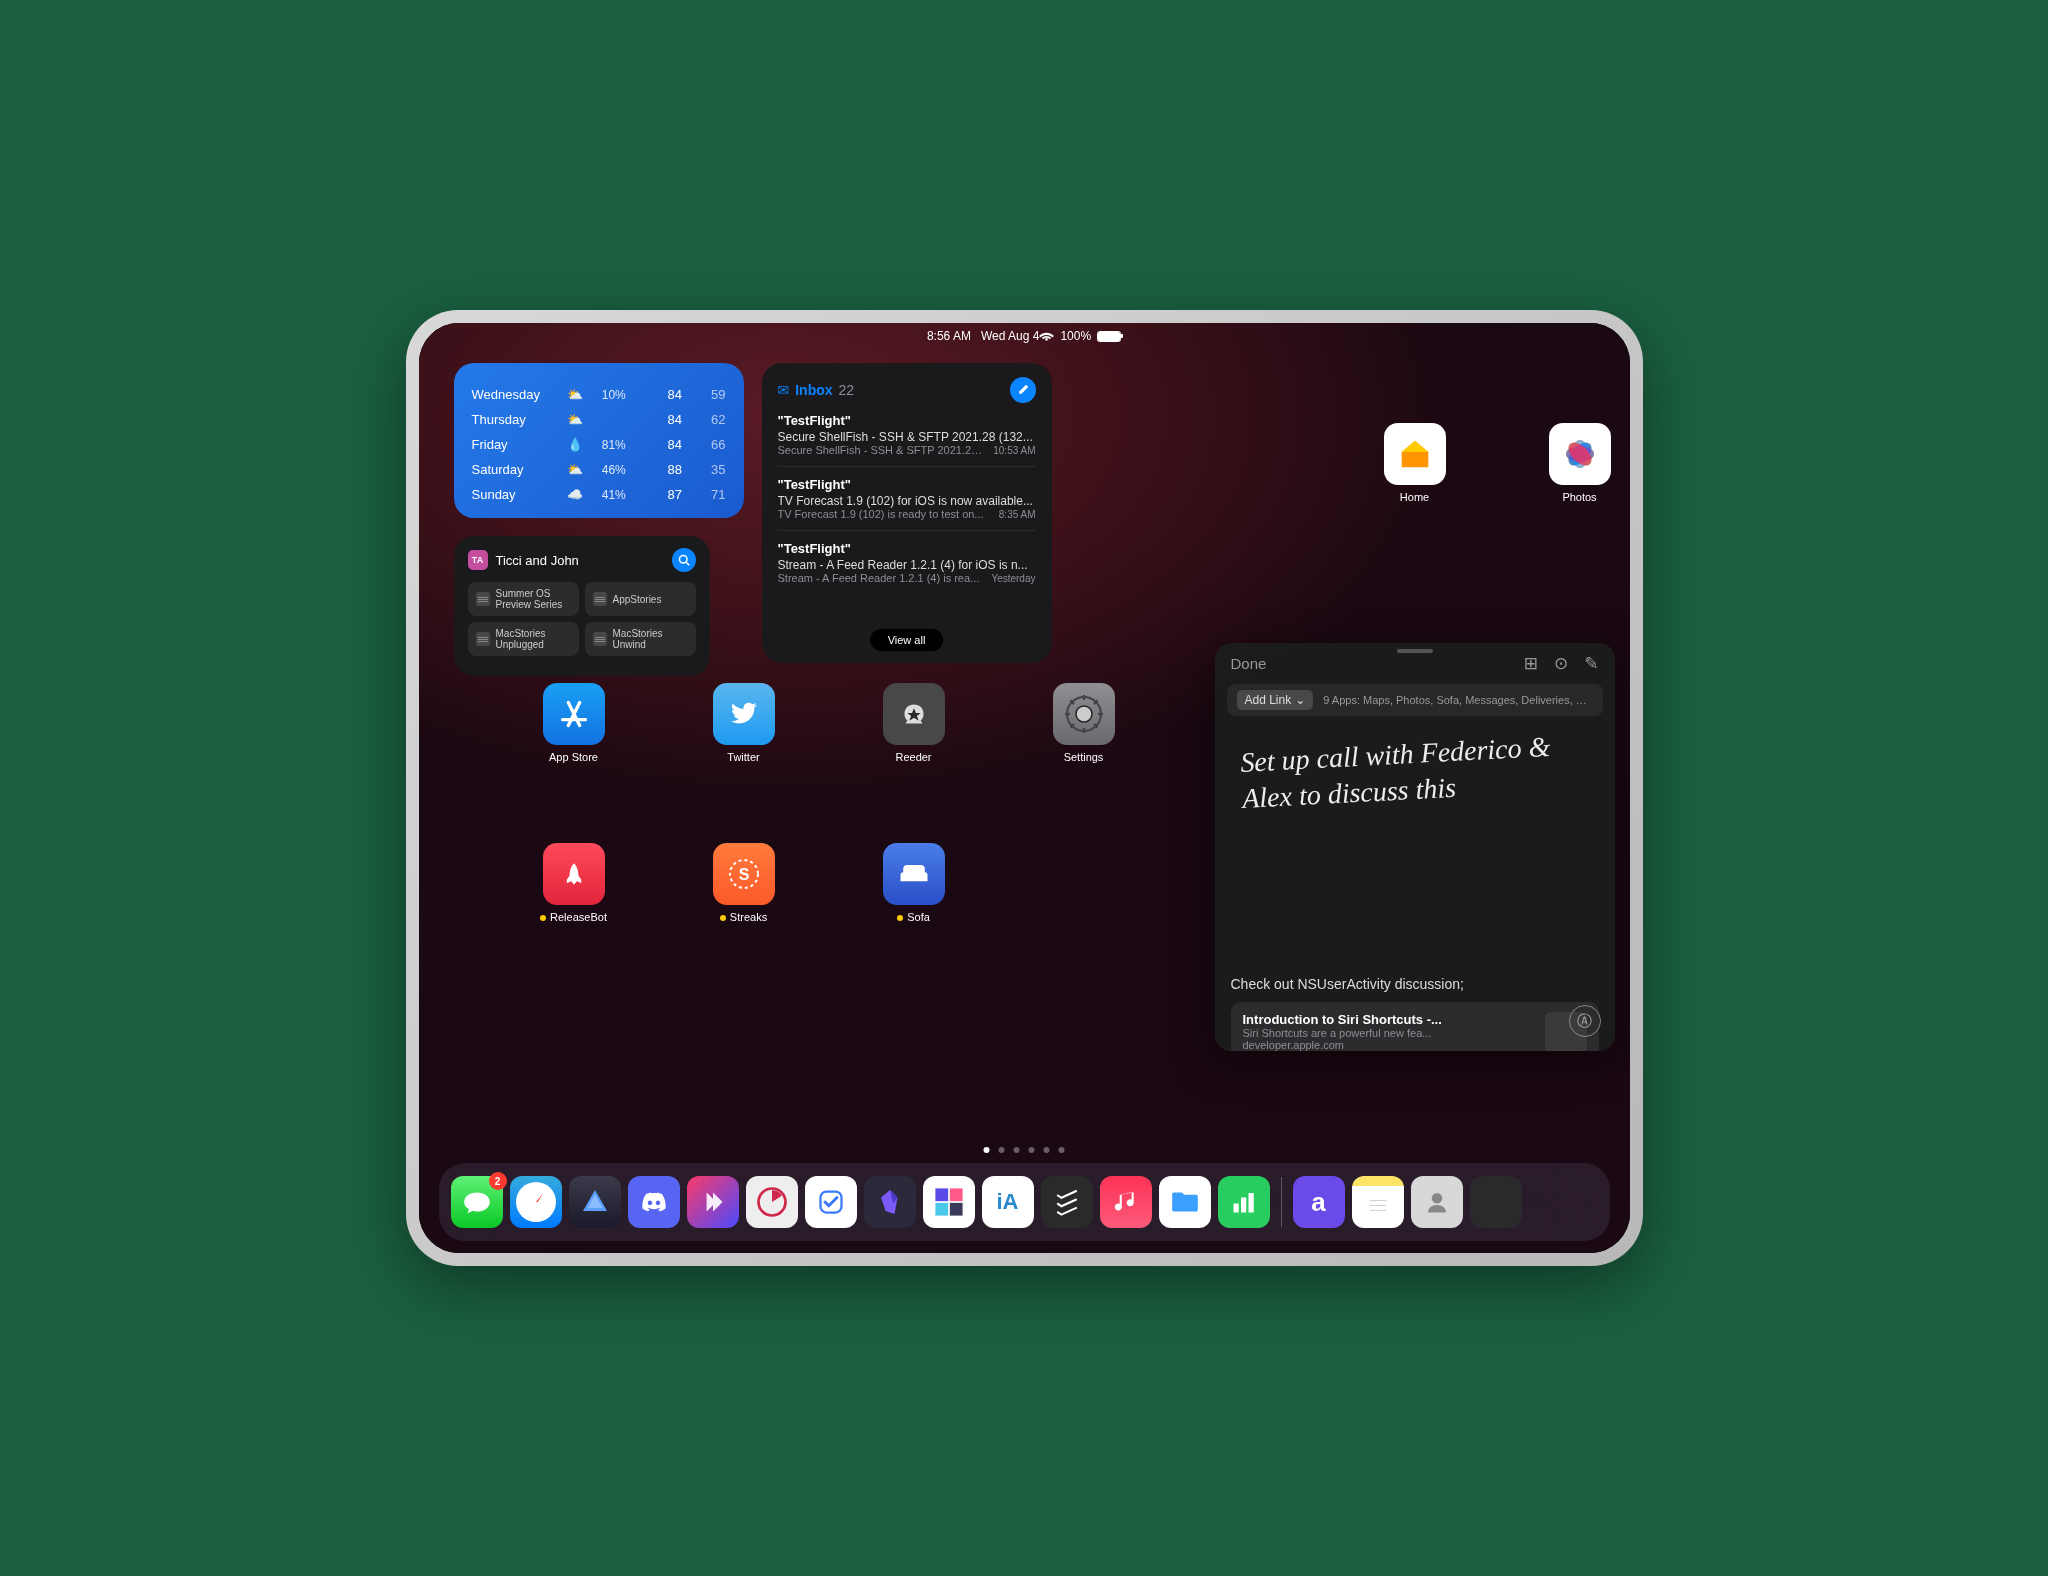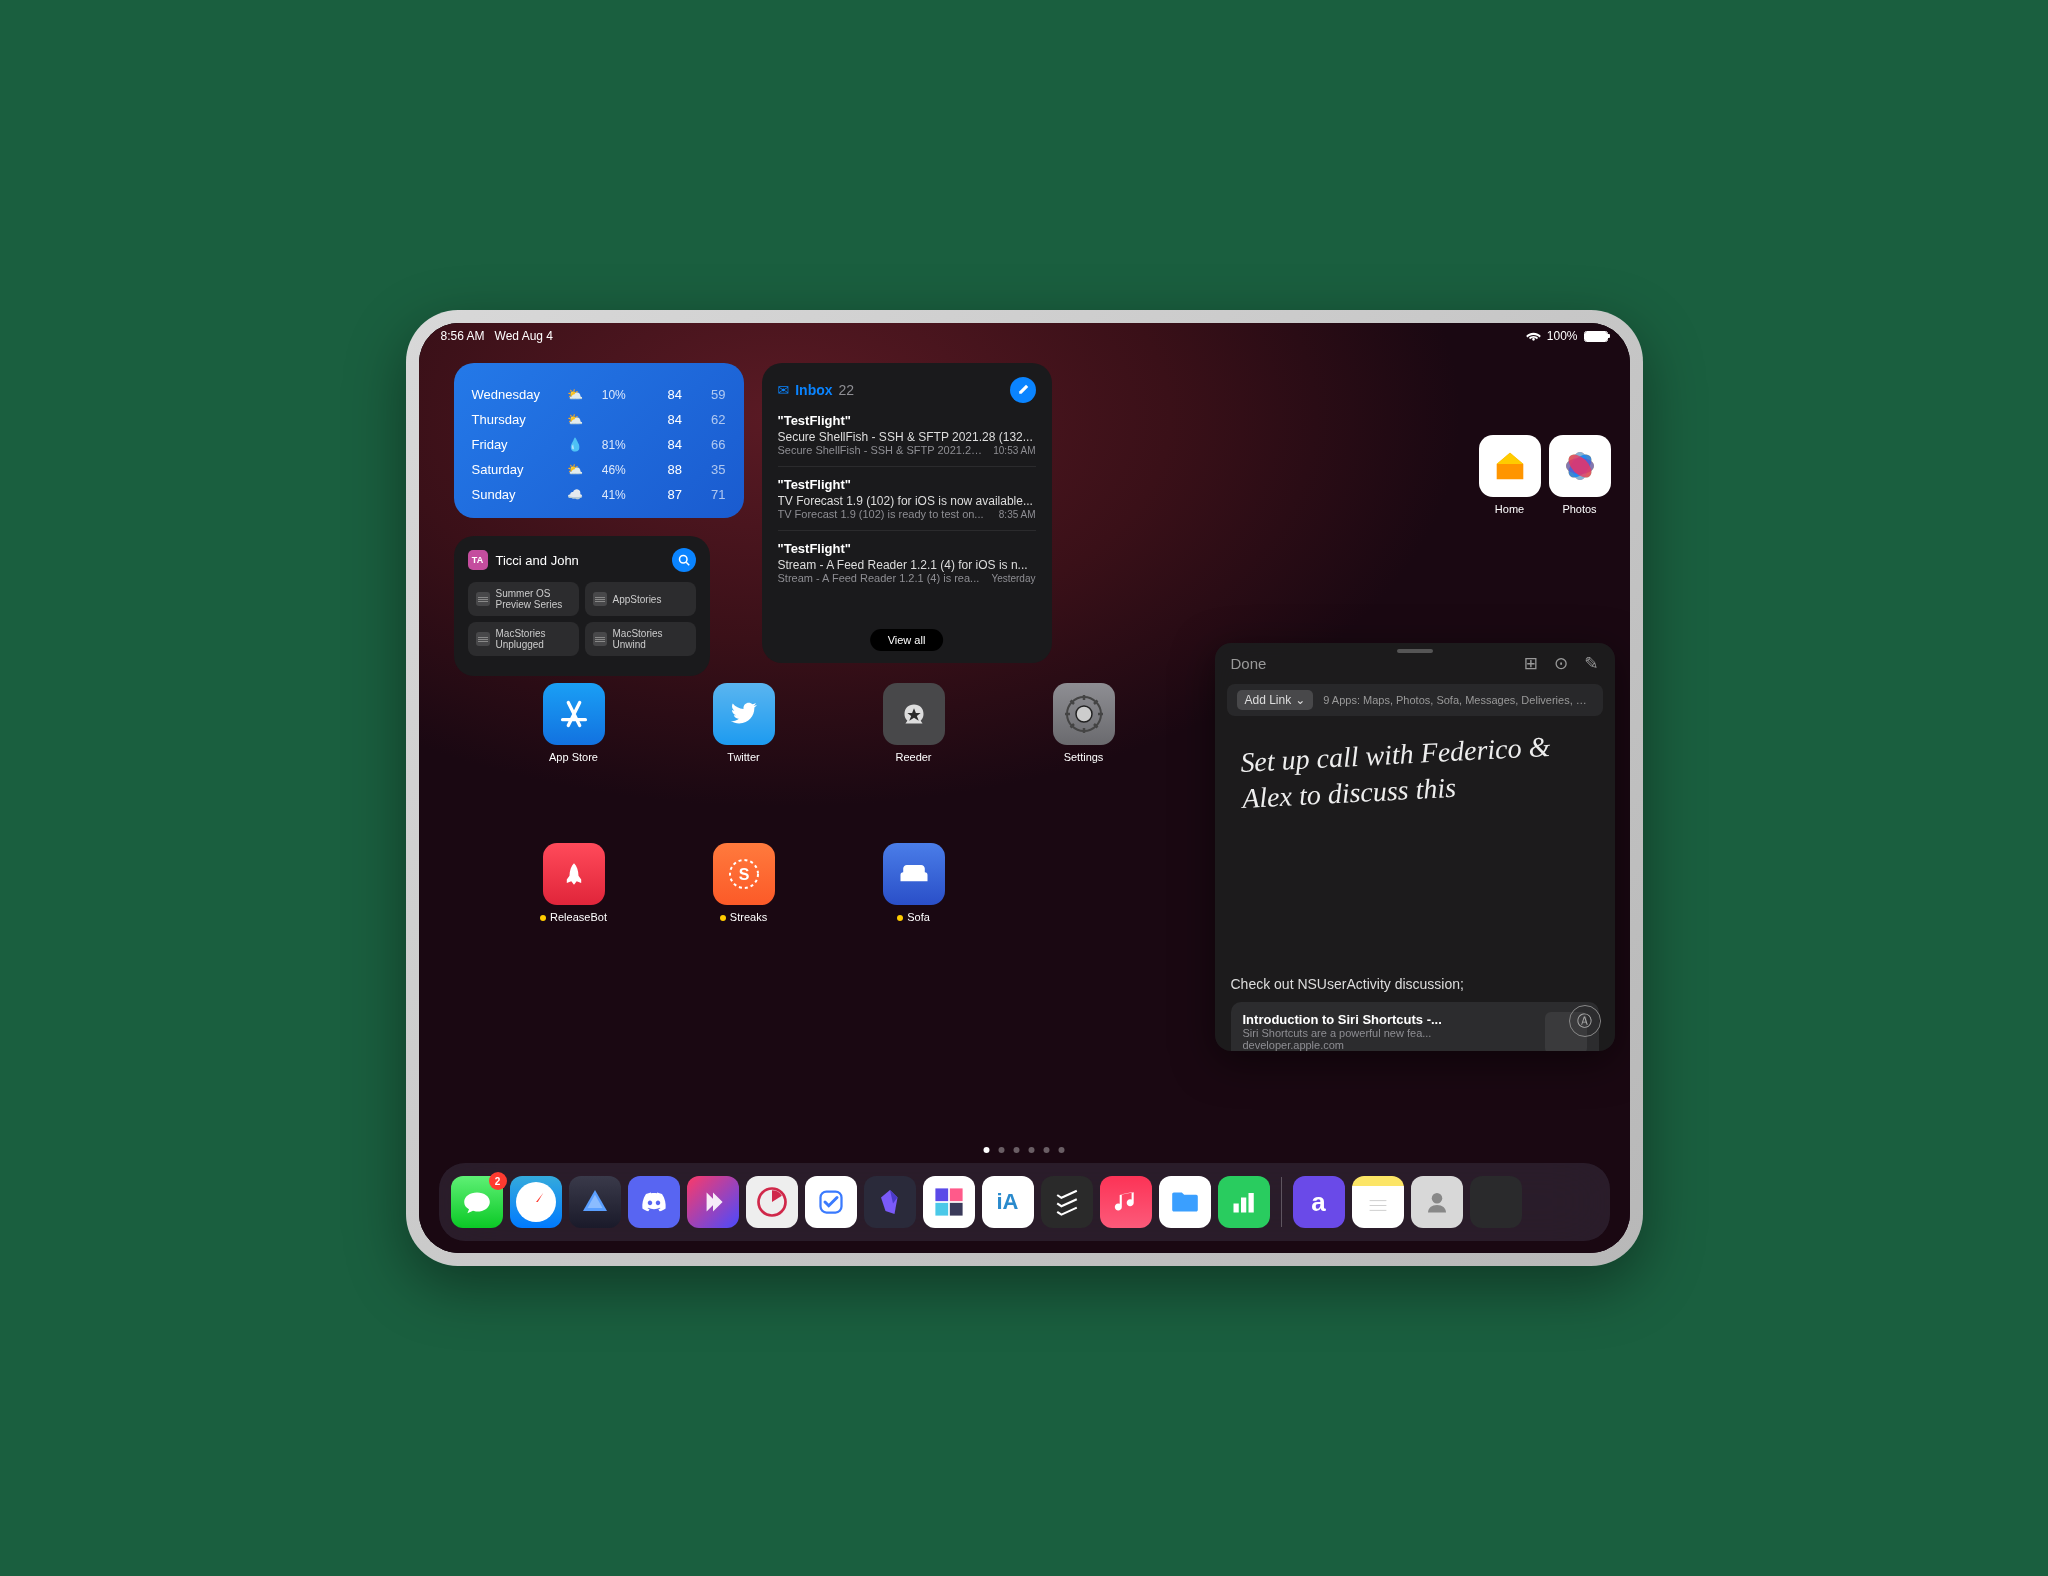"8:56 AM Wed Aug 4" .status-bar { justify-content: space-between -> center }
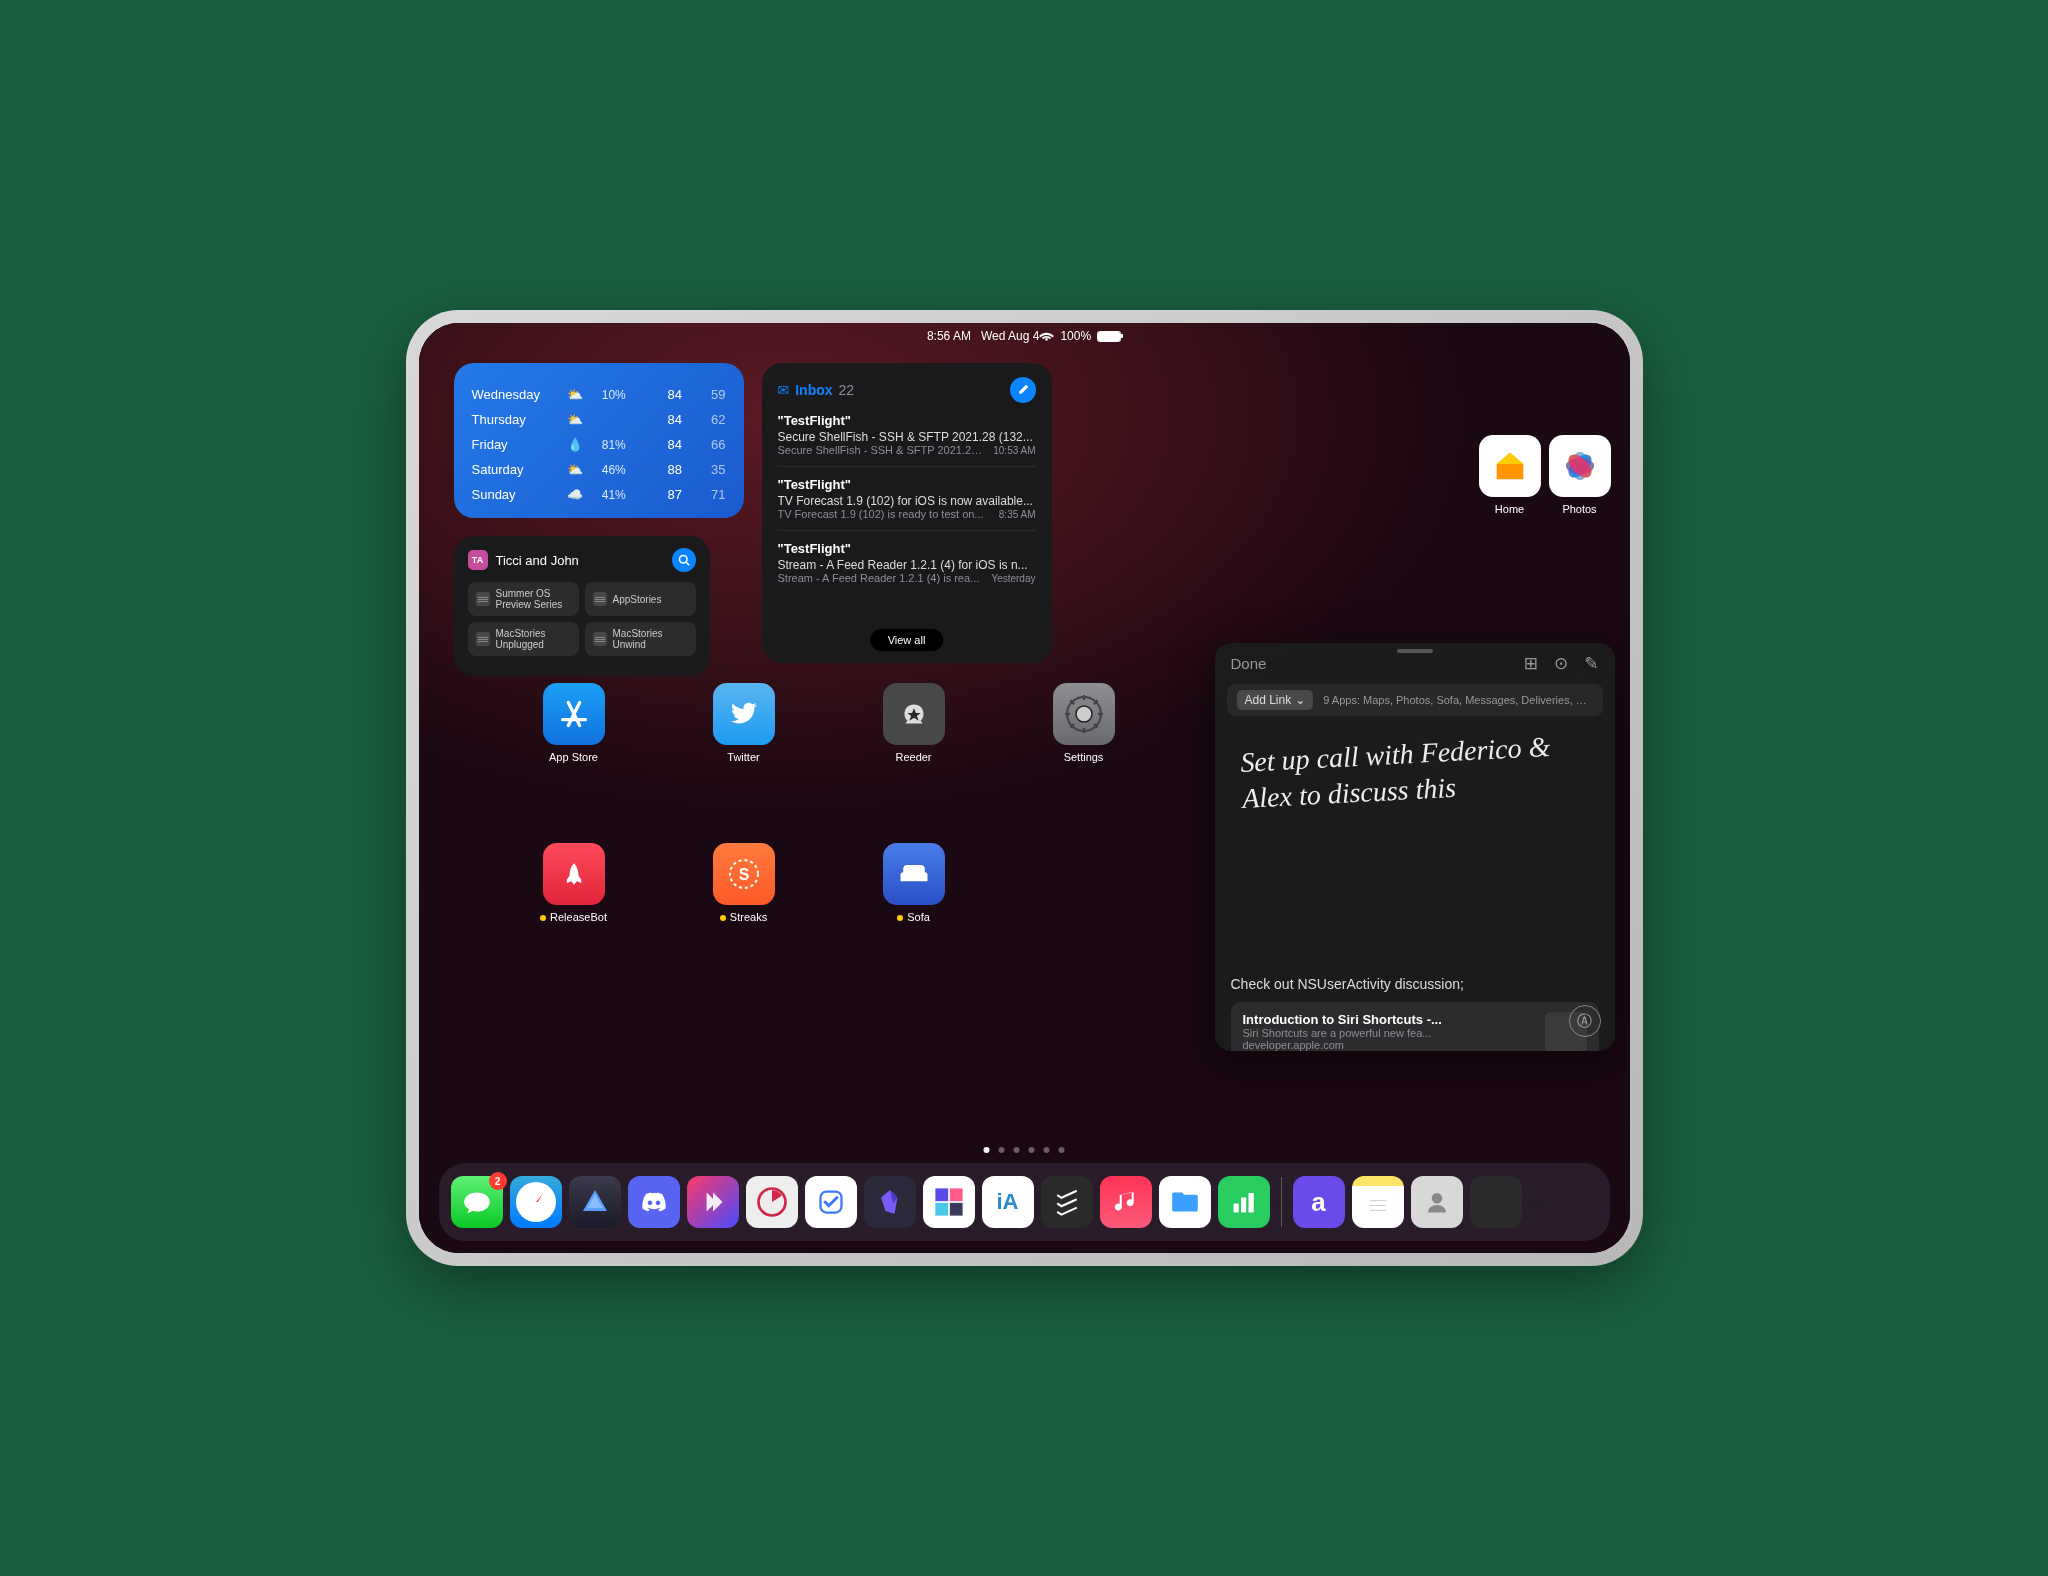"Home" .app-icons-right { gap: none -> 95px; top: 112px -> 100px }
